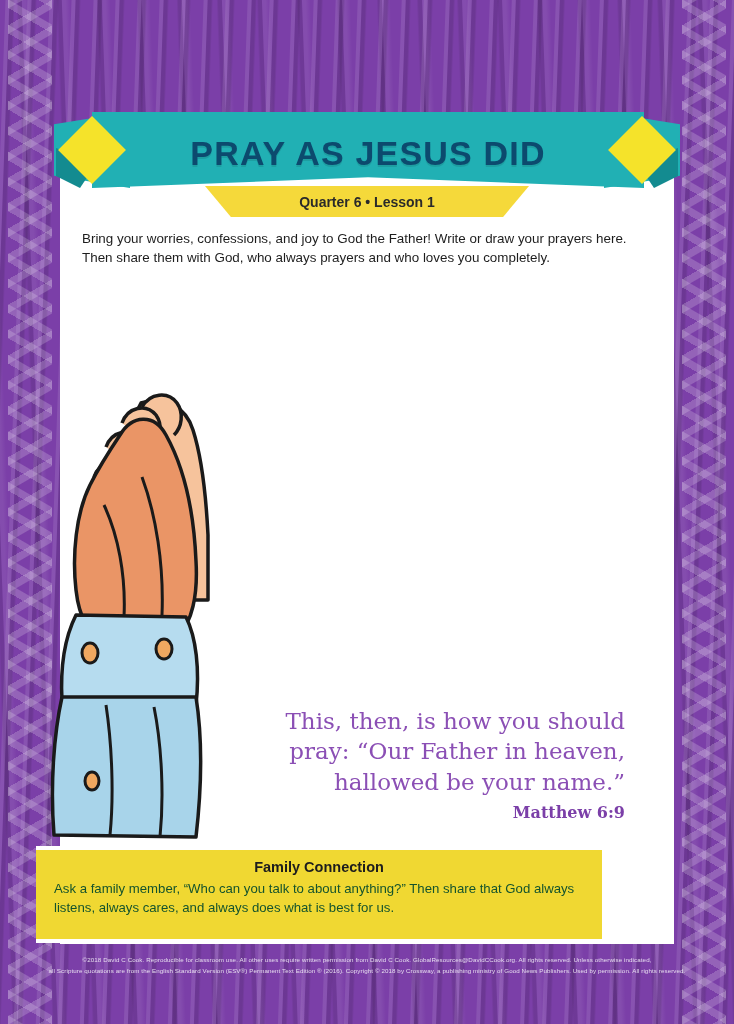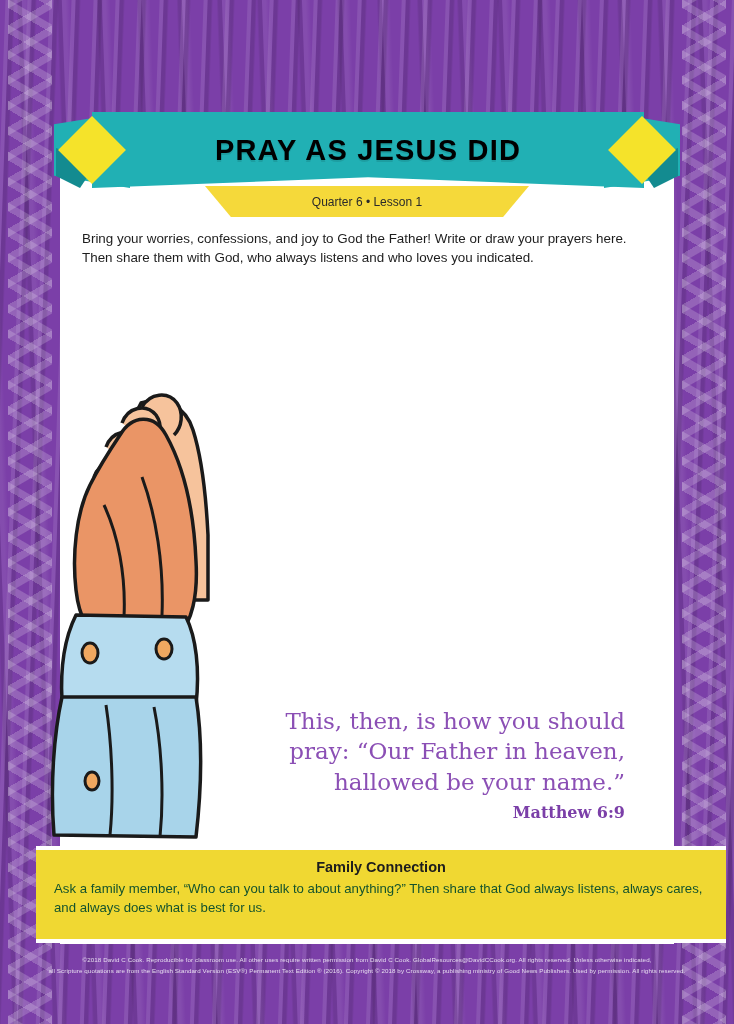"PRAY AS JESUS DID" .banner-title { color: #000000 -> #0c4a6e; font-size: 29px -> 34px }
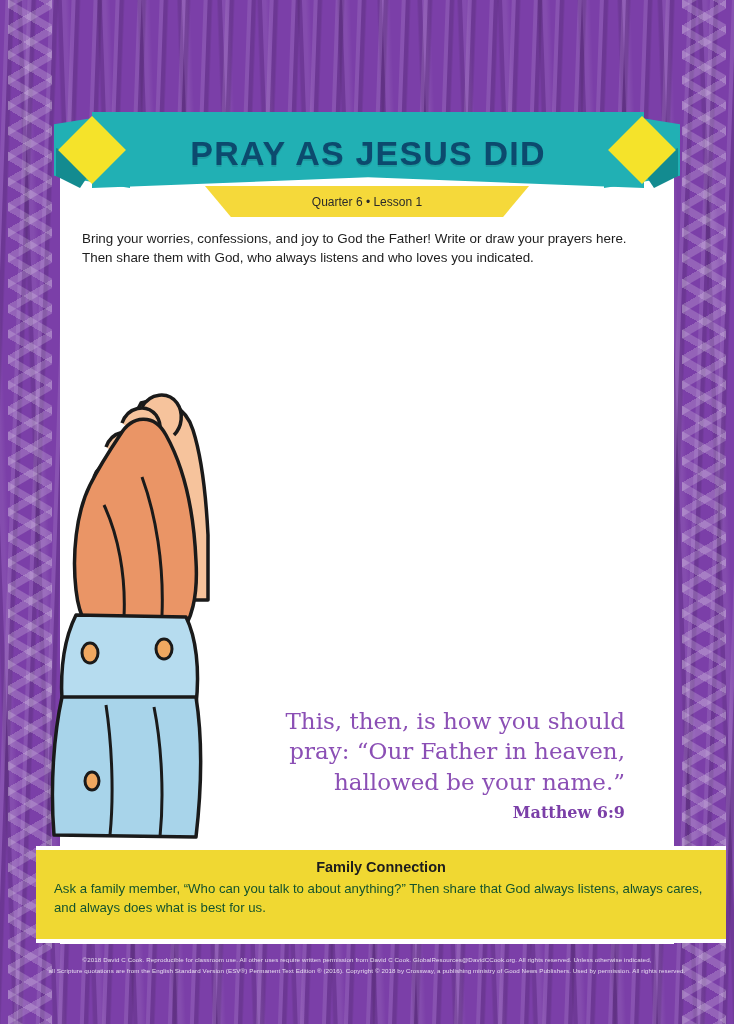"Quarter 6 • Lesson 1" .subbanner-text { font-size: 12px -> 14px; font-weight: normal -> bold }
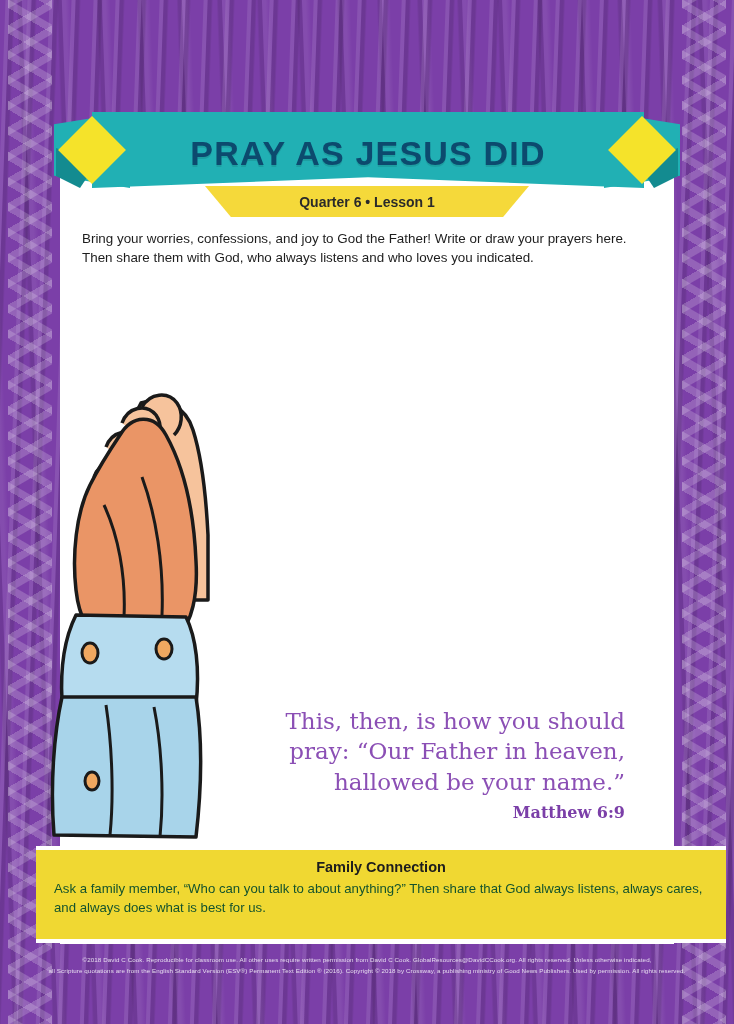"Bring your worries, confessions, and" div.intro { text: listens and who loves you indicated -> prayers and who loves you completely }
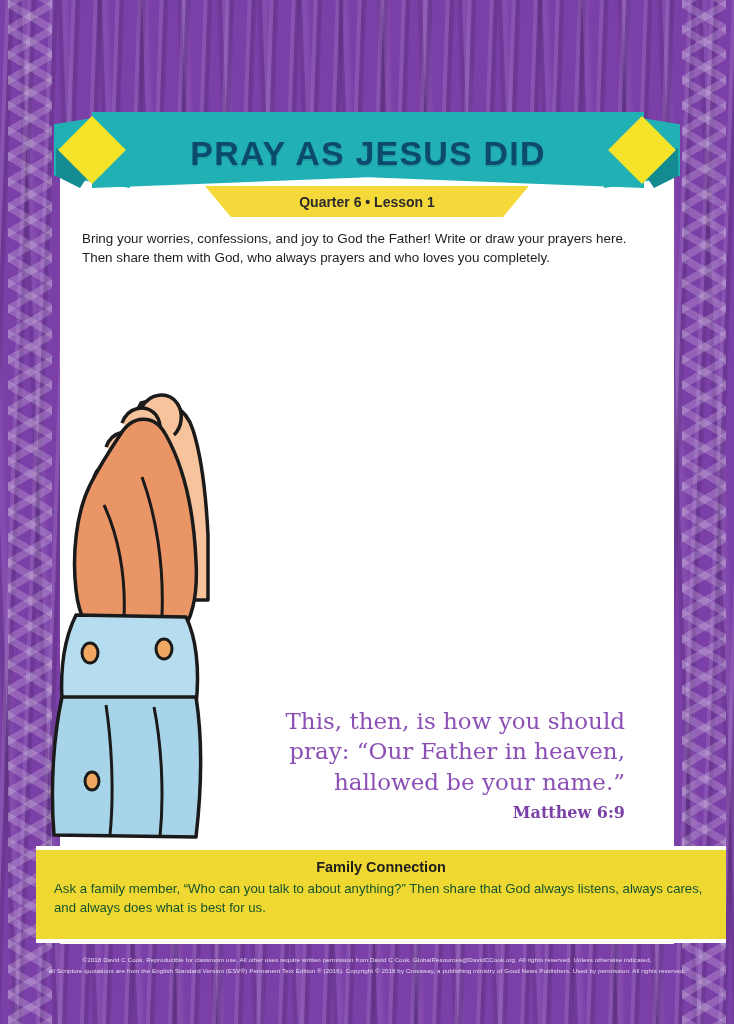"Family Connection" .family { width: 690px -> 566px }
